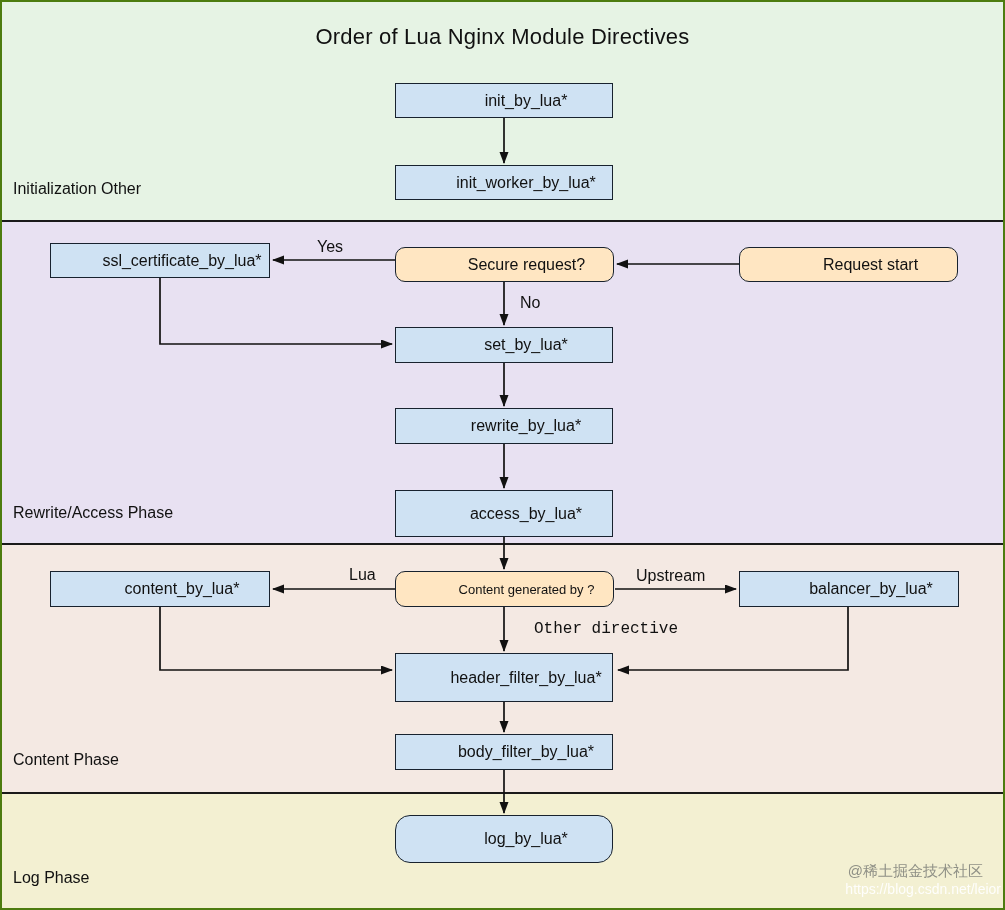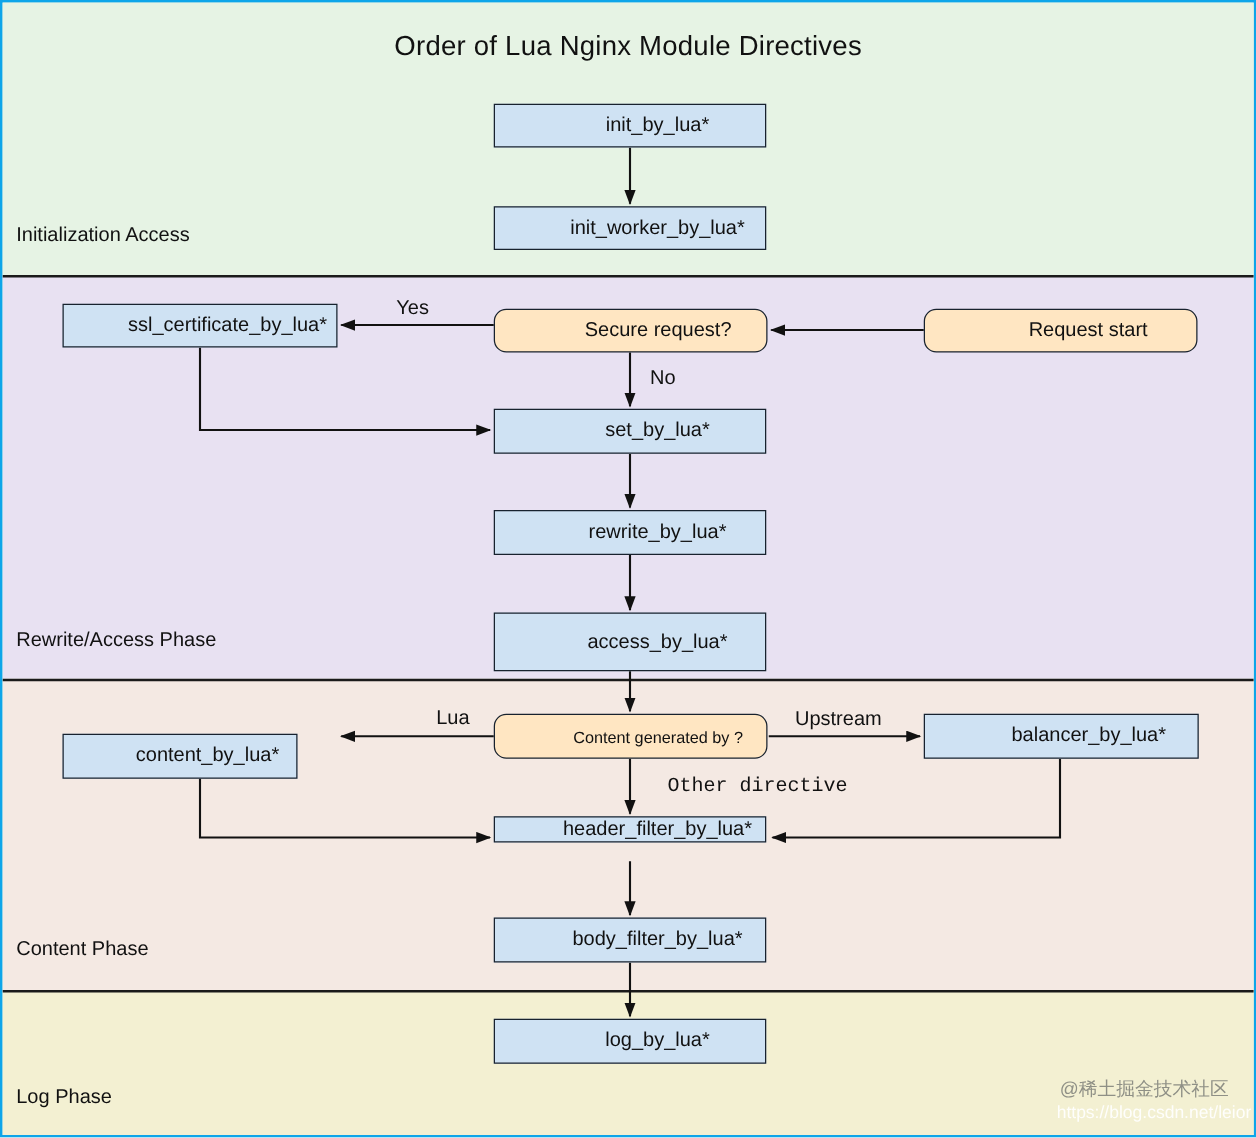"Order of Lua Nginx Module" #canvas { border: 2px solid #0ea5e9 -> 2px solid #4d7c0f }
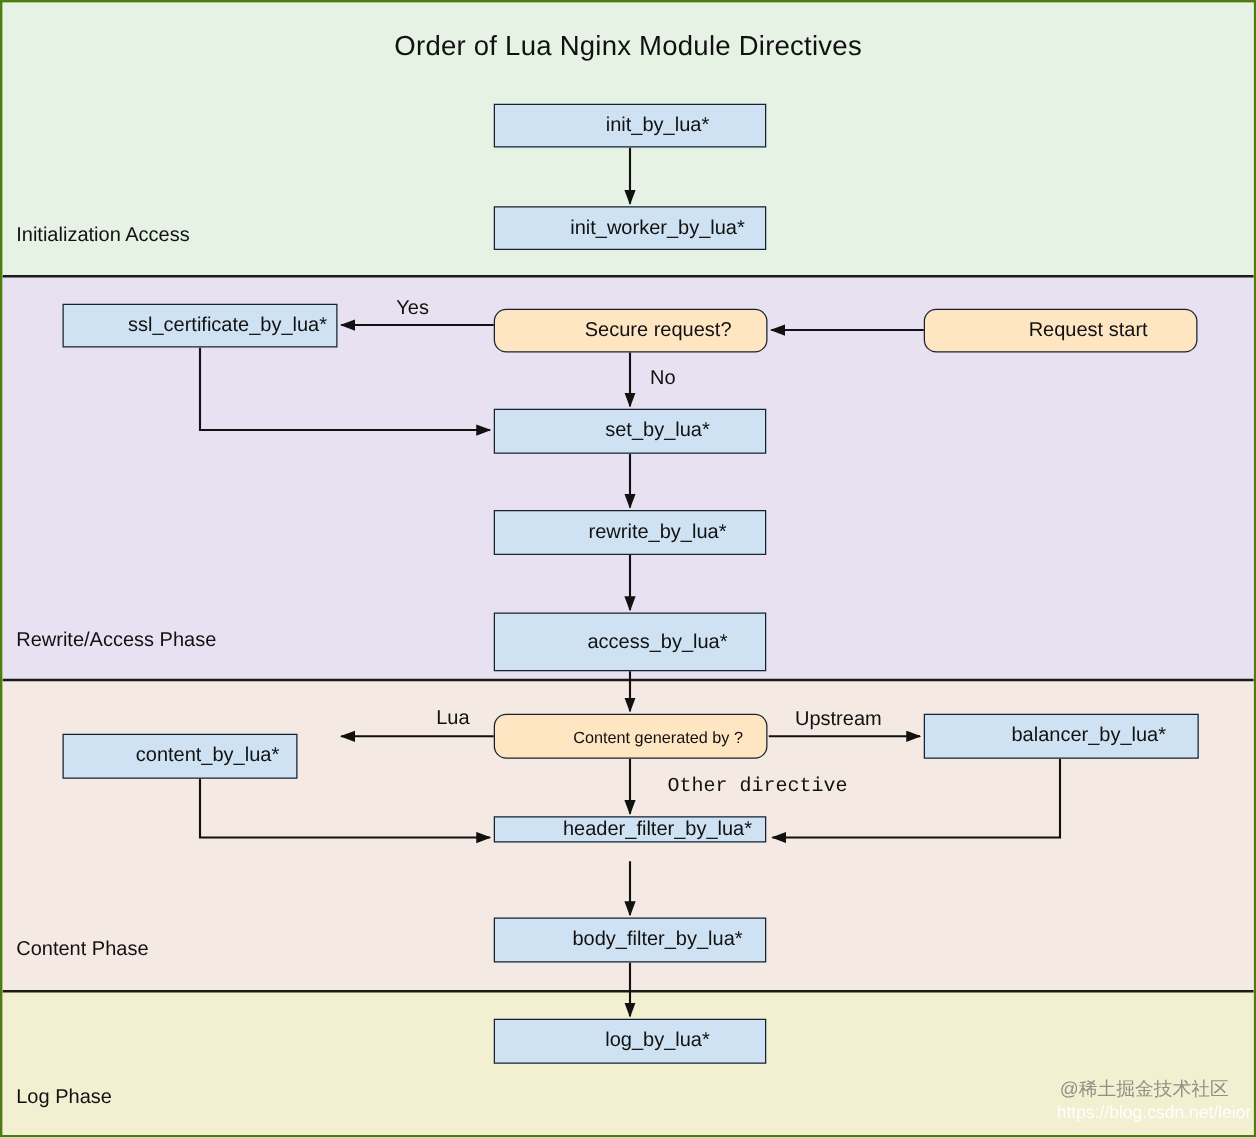"Initialization Access" div.phase-label { text: Access -> Other }
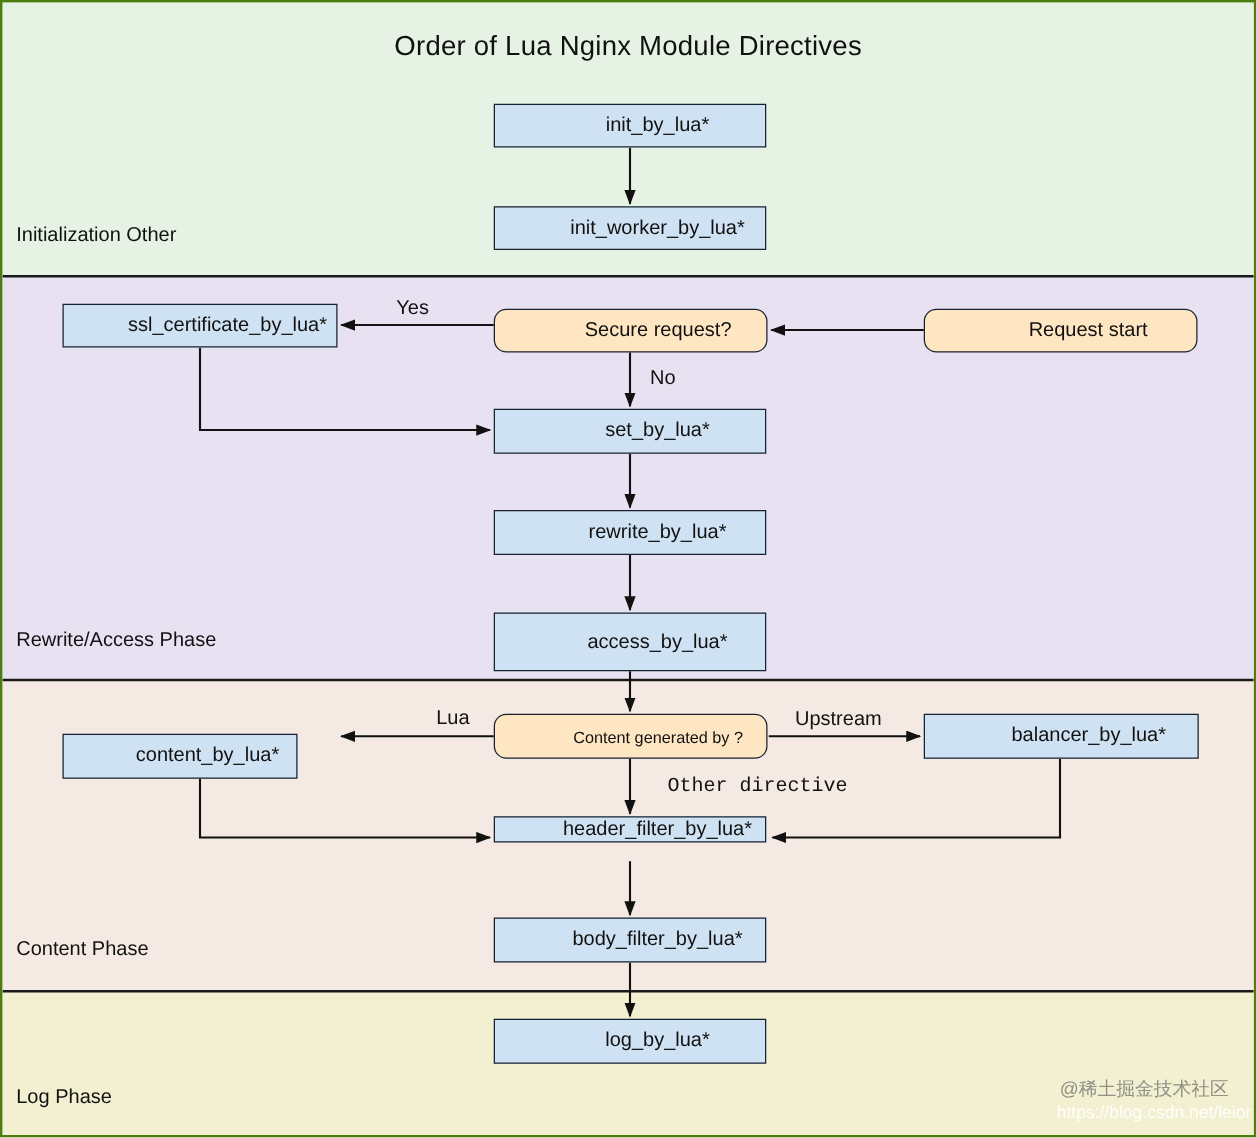"content_by_lua*" #n-content { top: 585px -> 569px; width: 188px -> 220px }
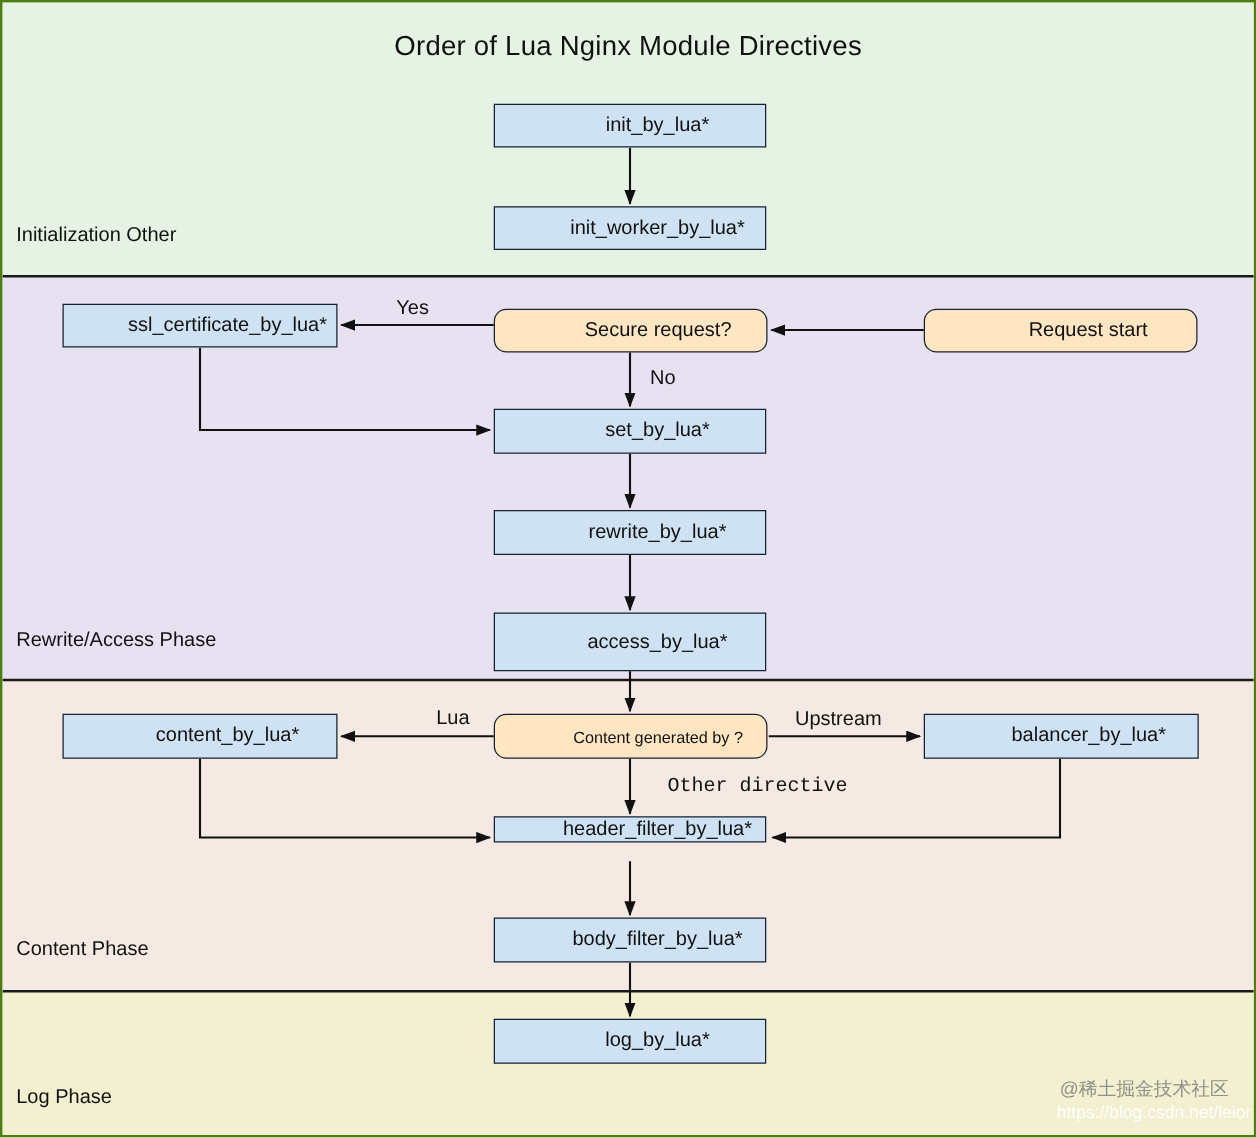"header_filter_by_lua*" #n-header-filter { height: 21px -> 49px }
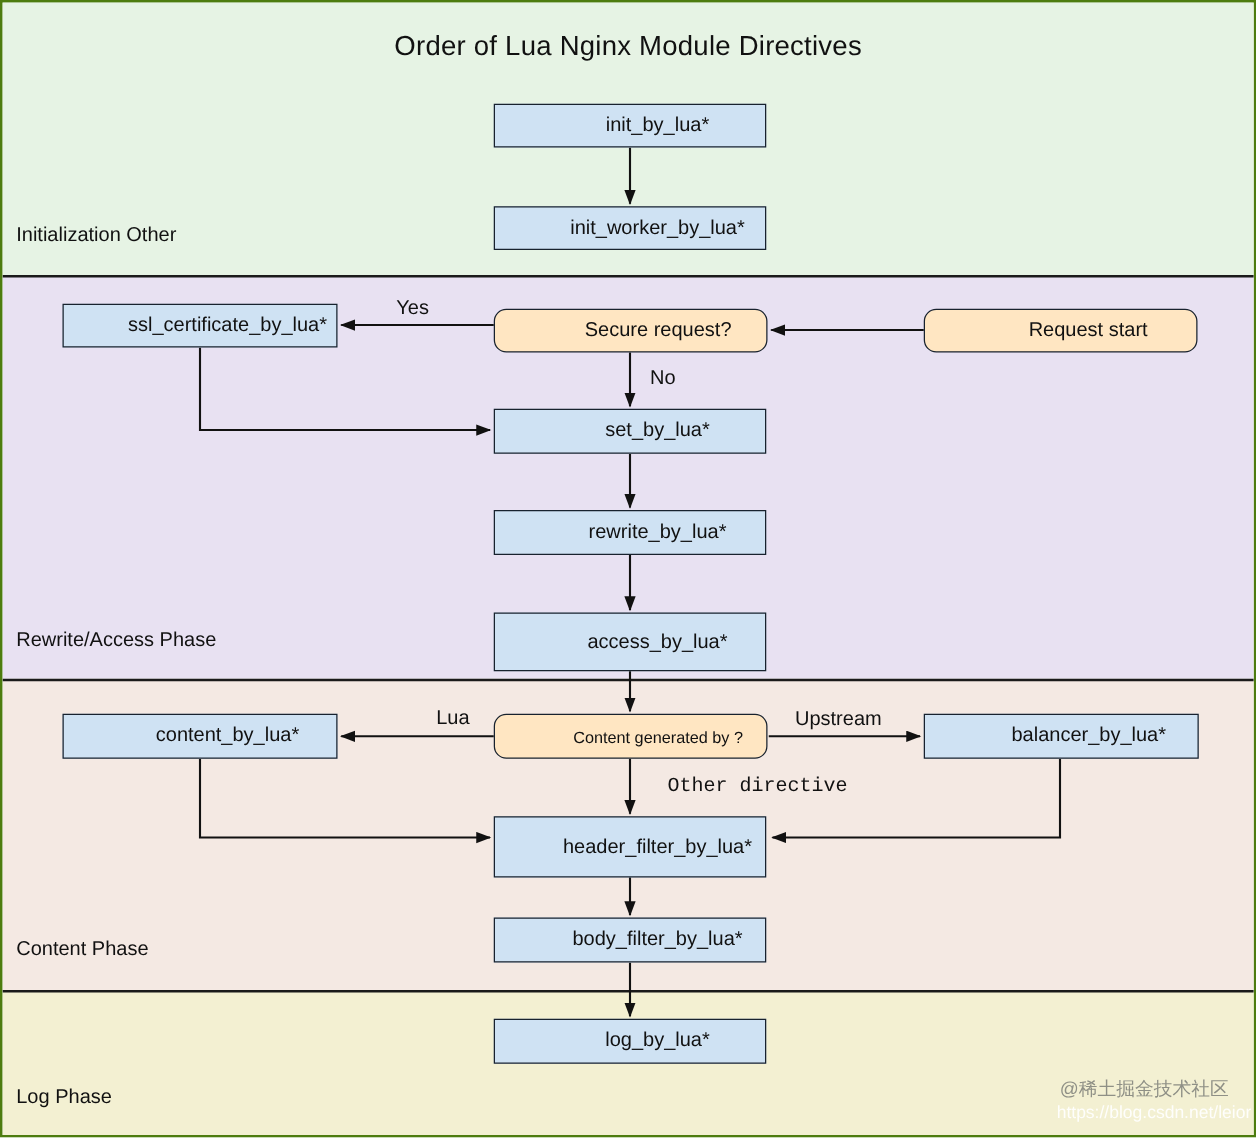"log_by_lua*" #n-log { border-radius: none -> 15px; height: 36px -> 48px }
